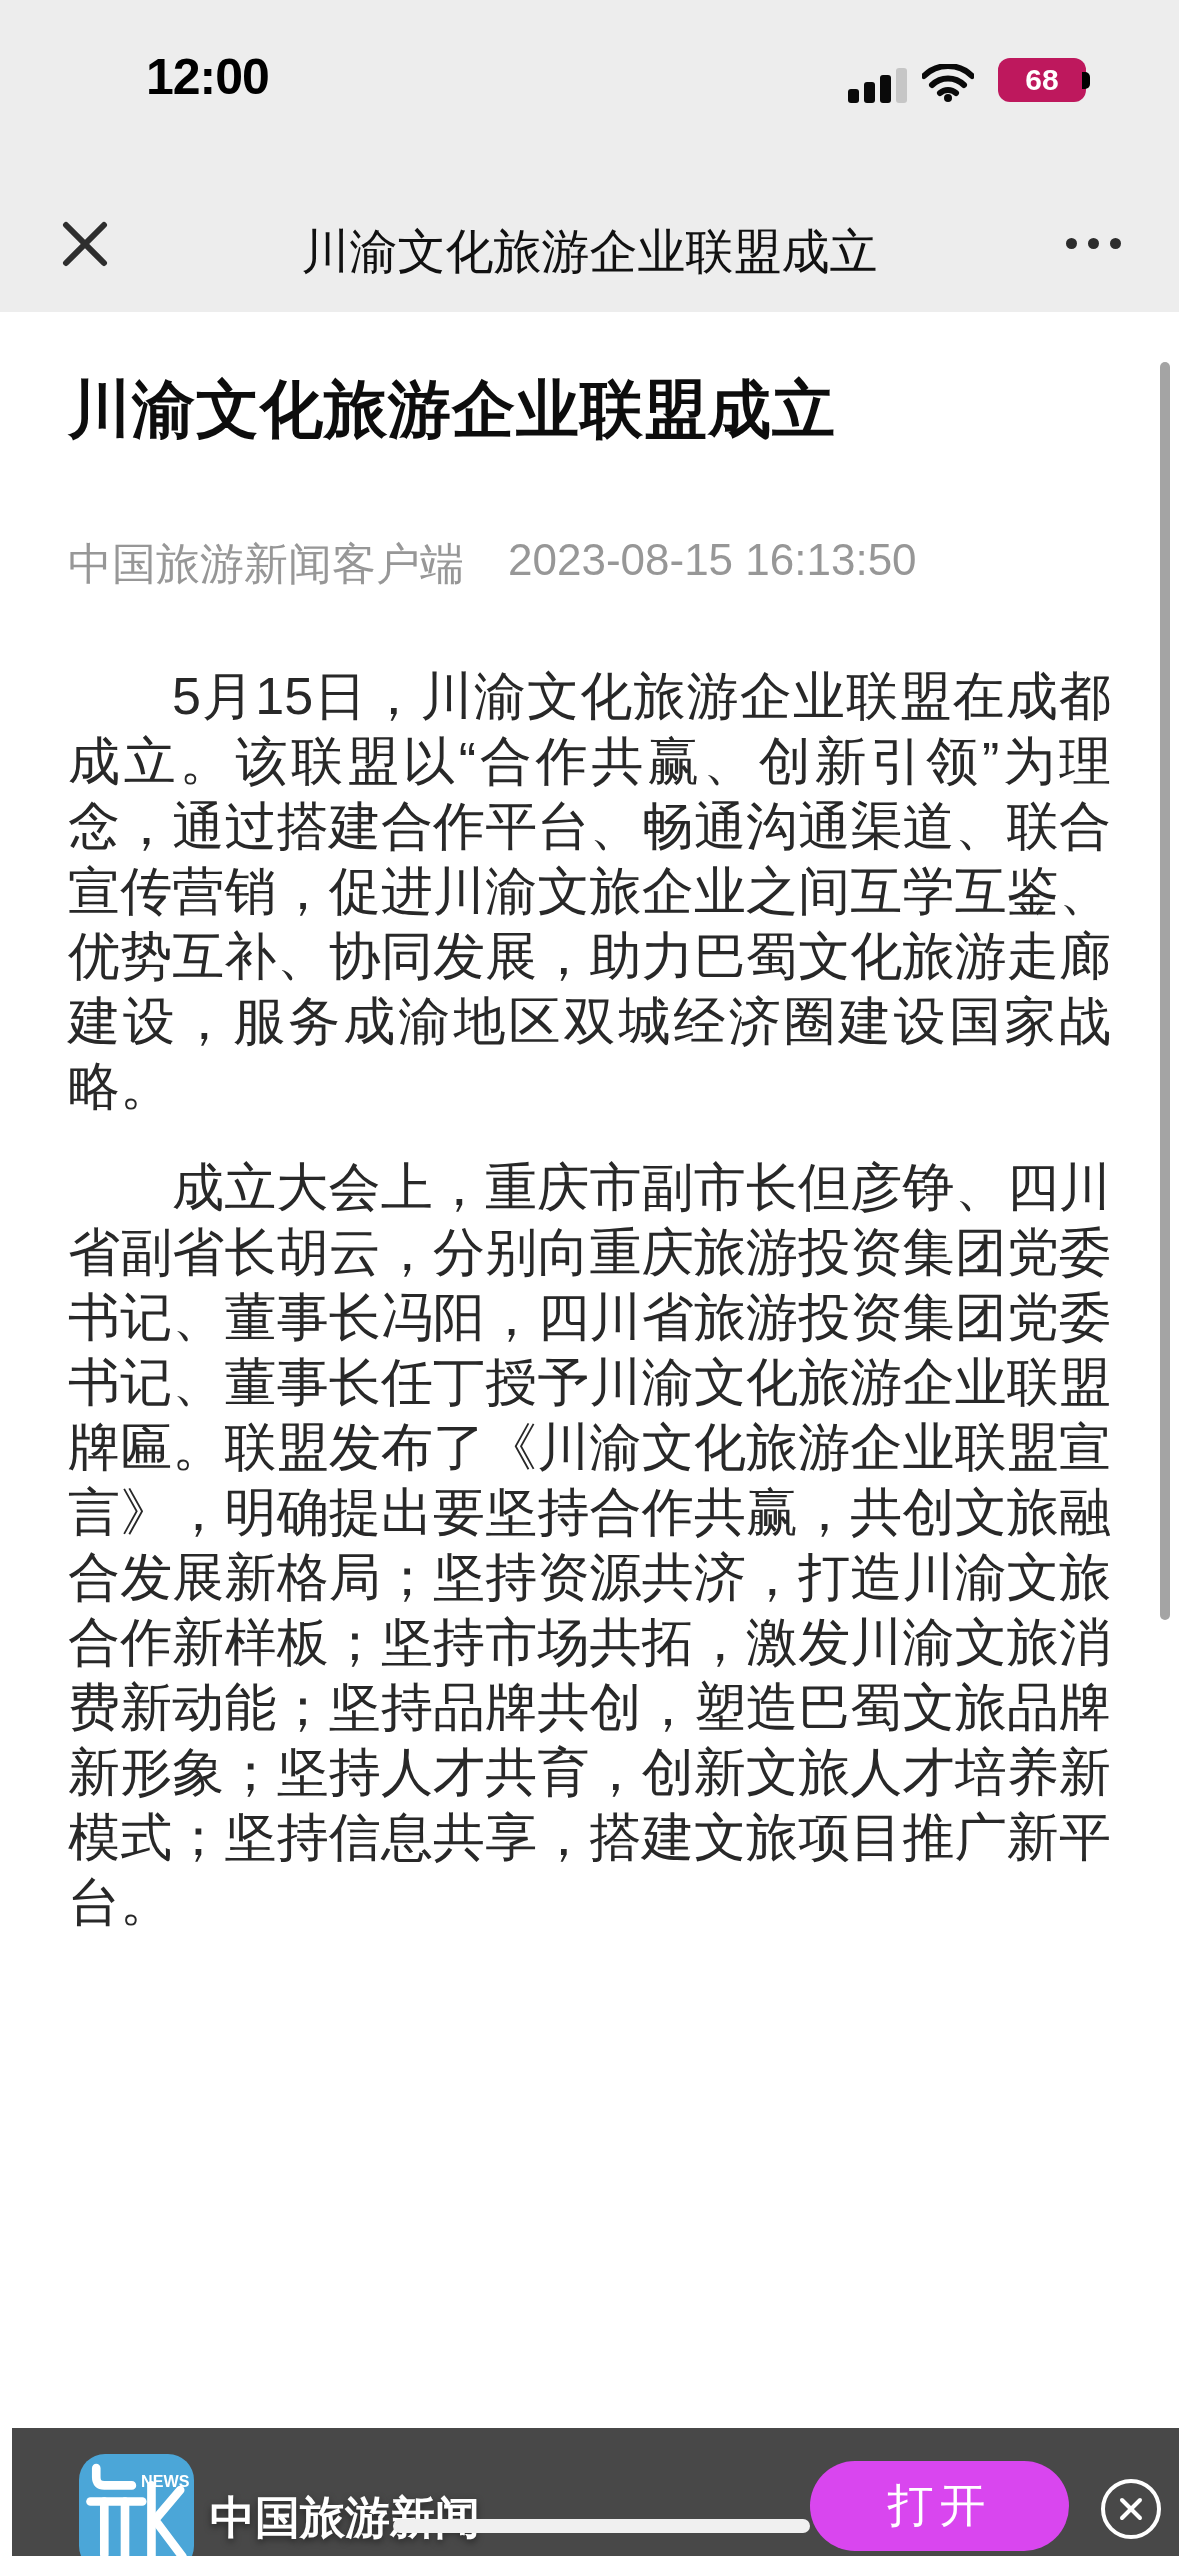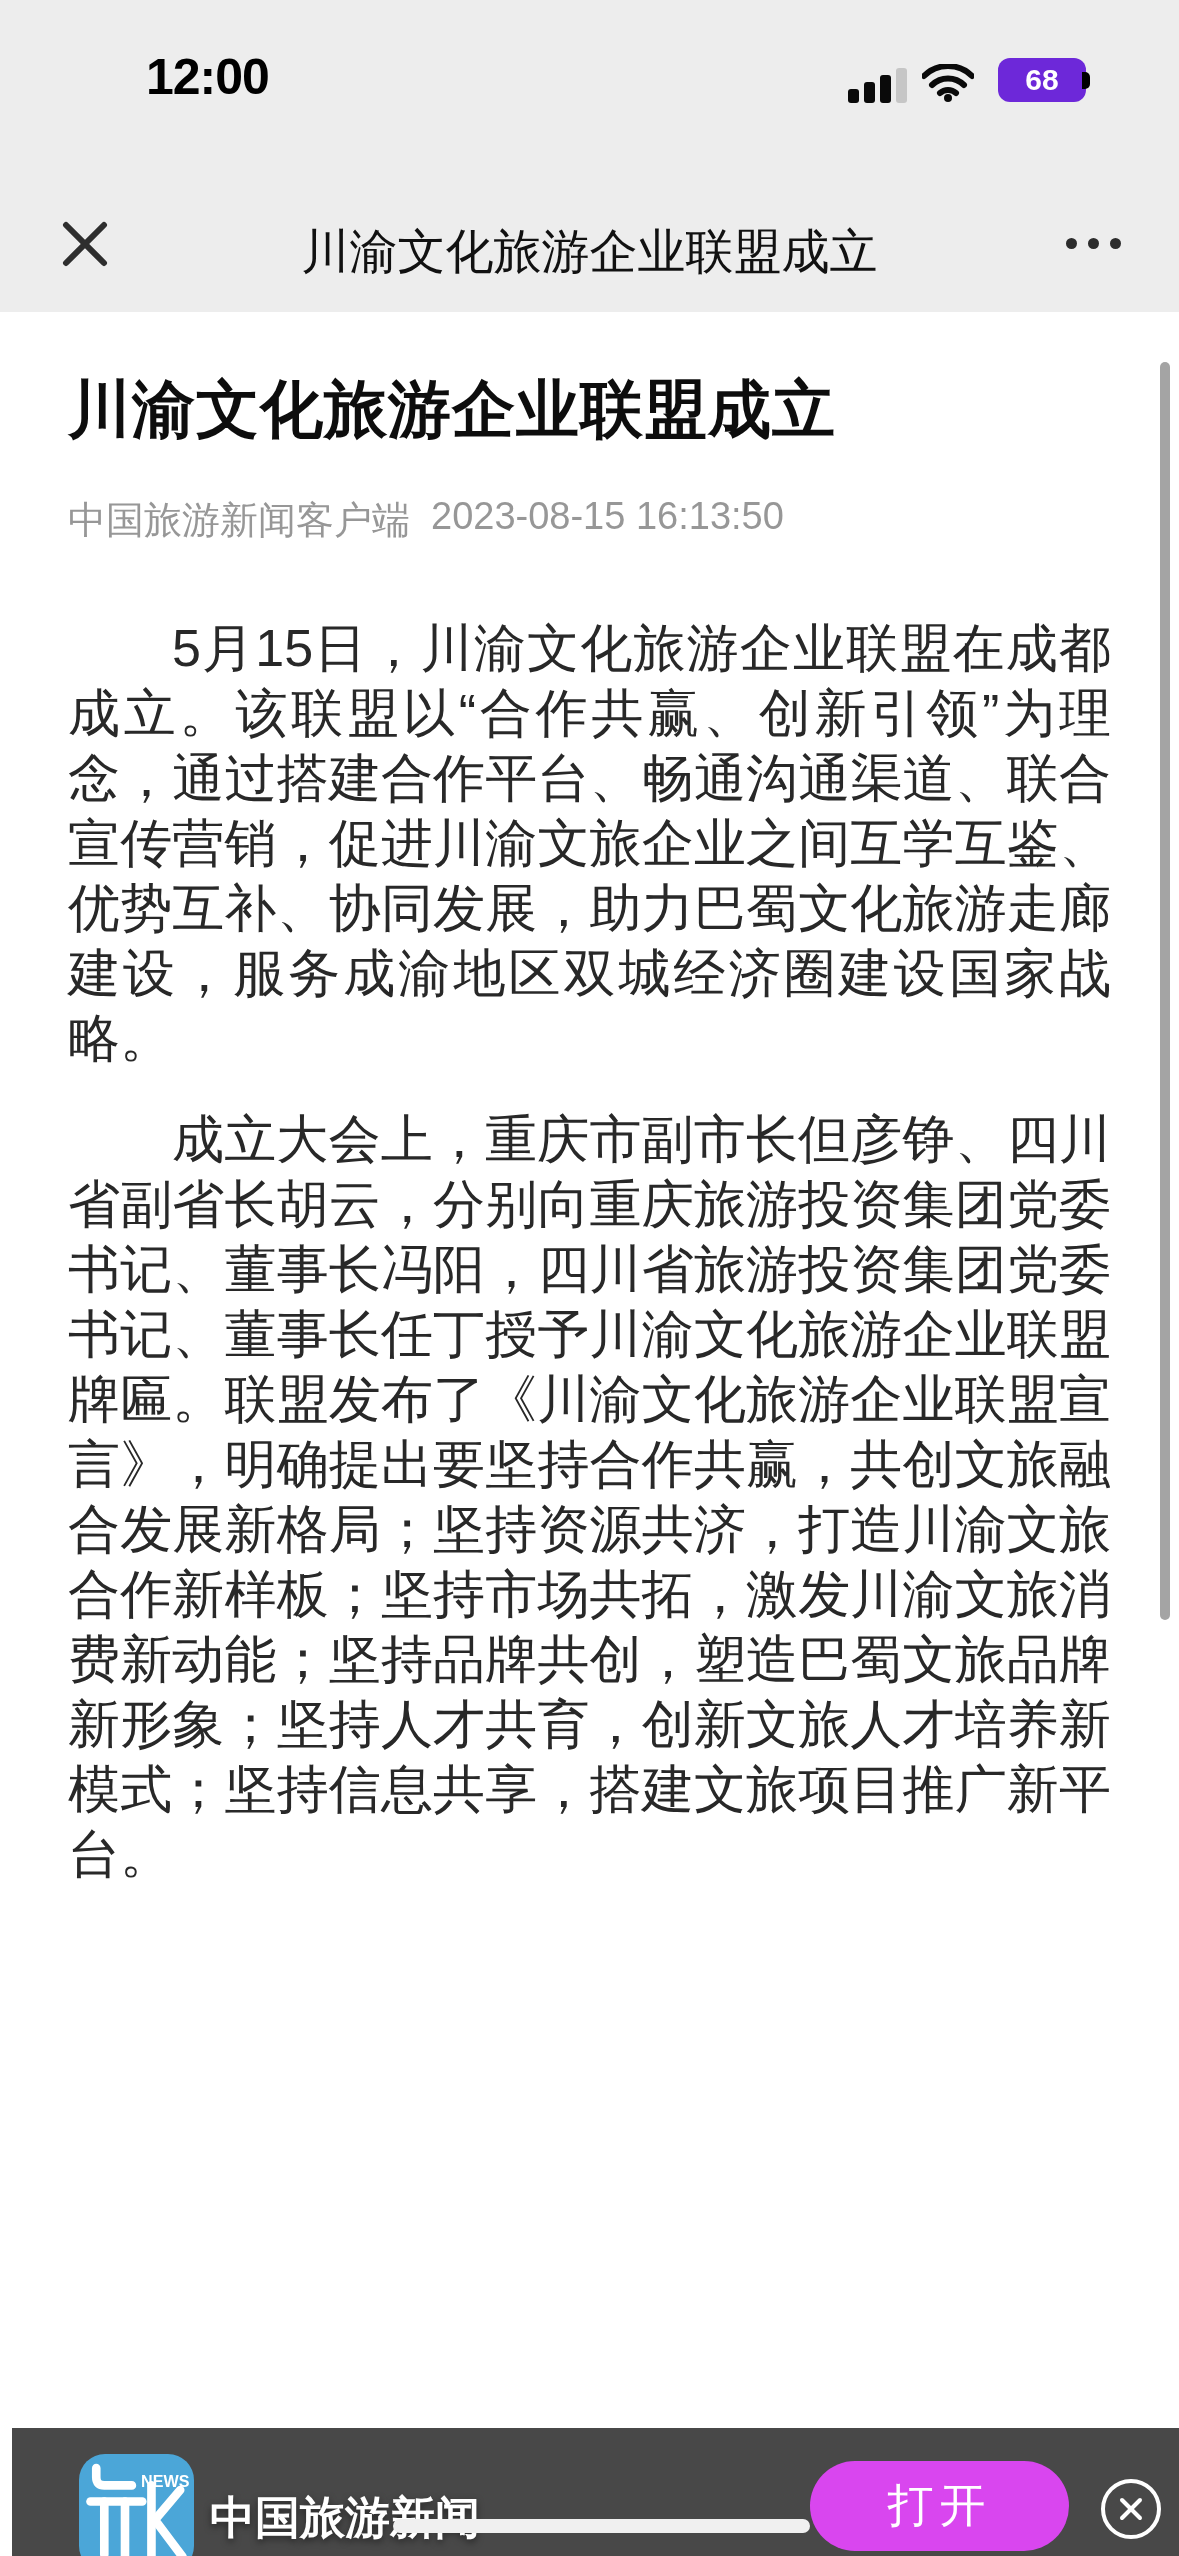"68" .battery { background: #6d28d9 -> #be185d }
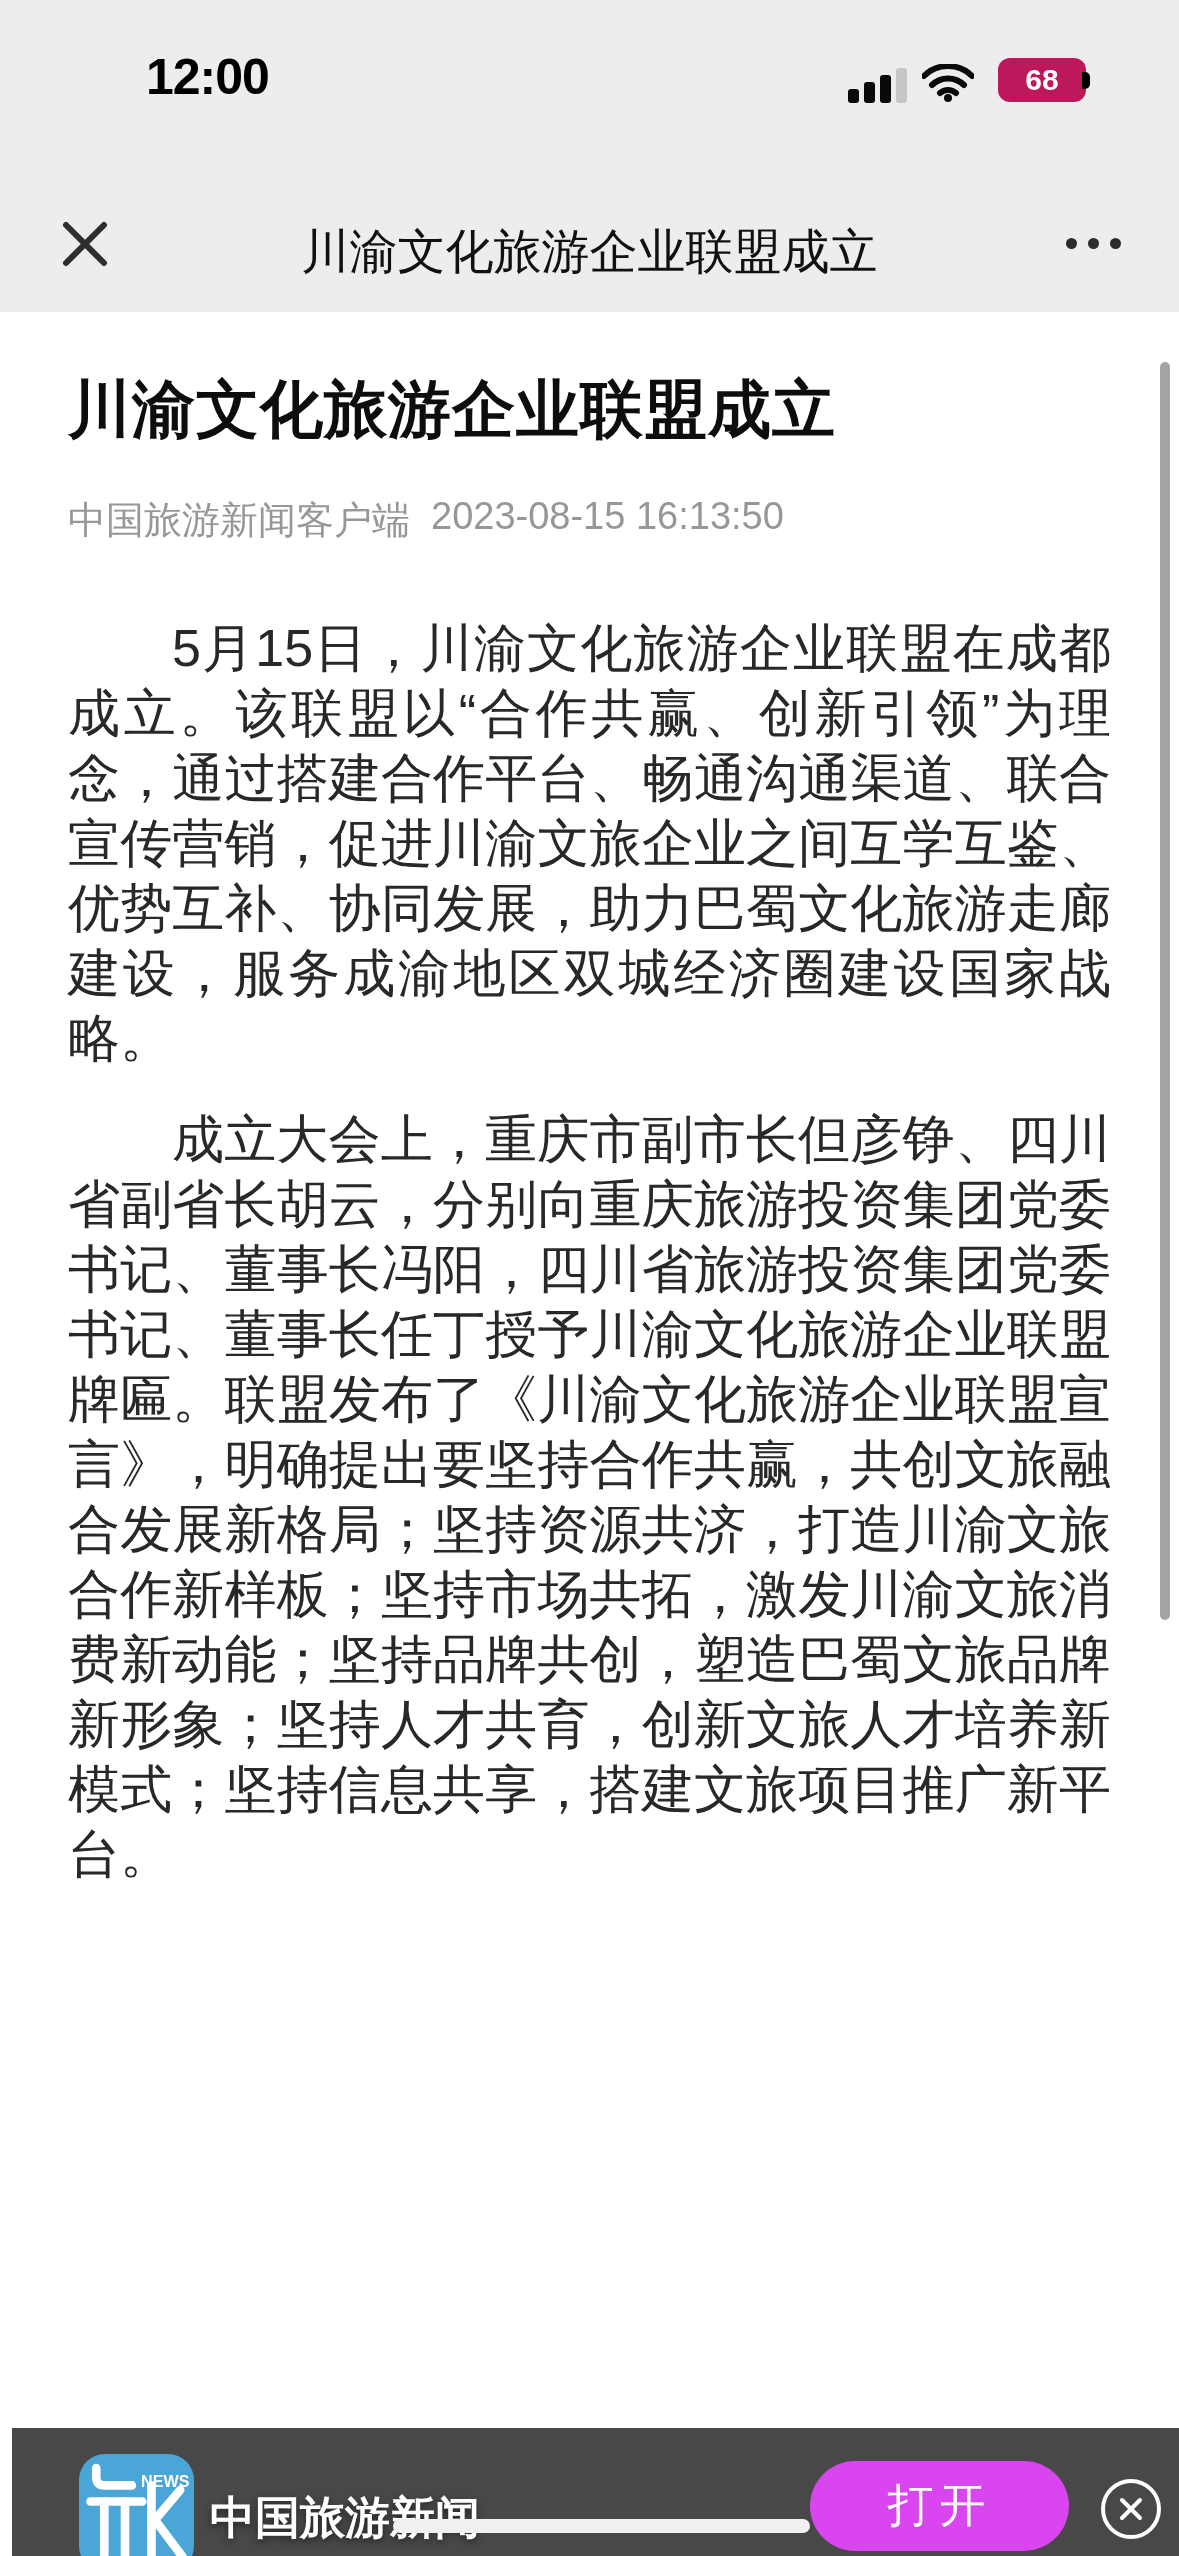"中国旅游新闻客户端" .meta { font-size: 38px -> 44px; gap: 21px -> 44px; margin-top: 44px -> 84px }
